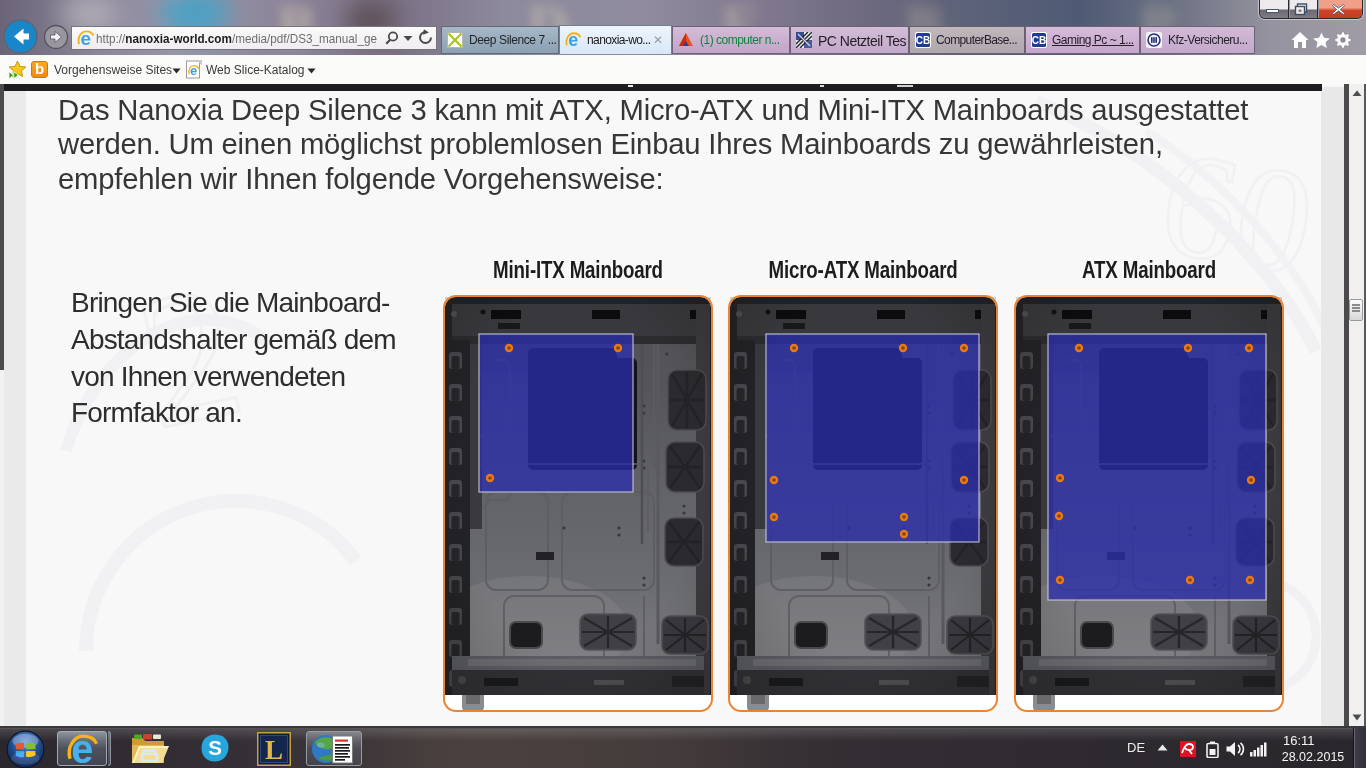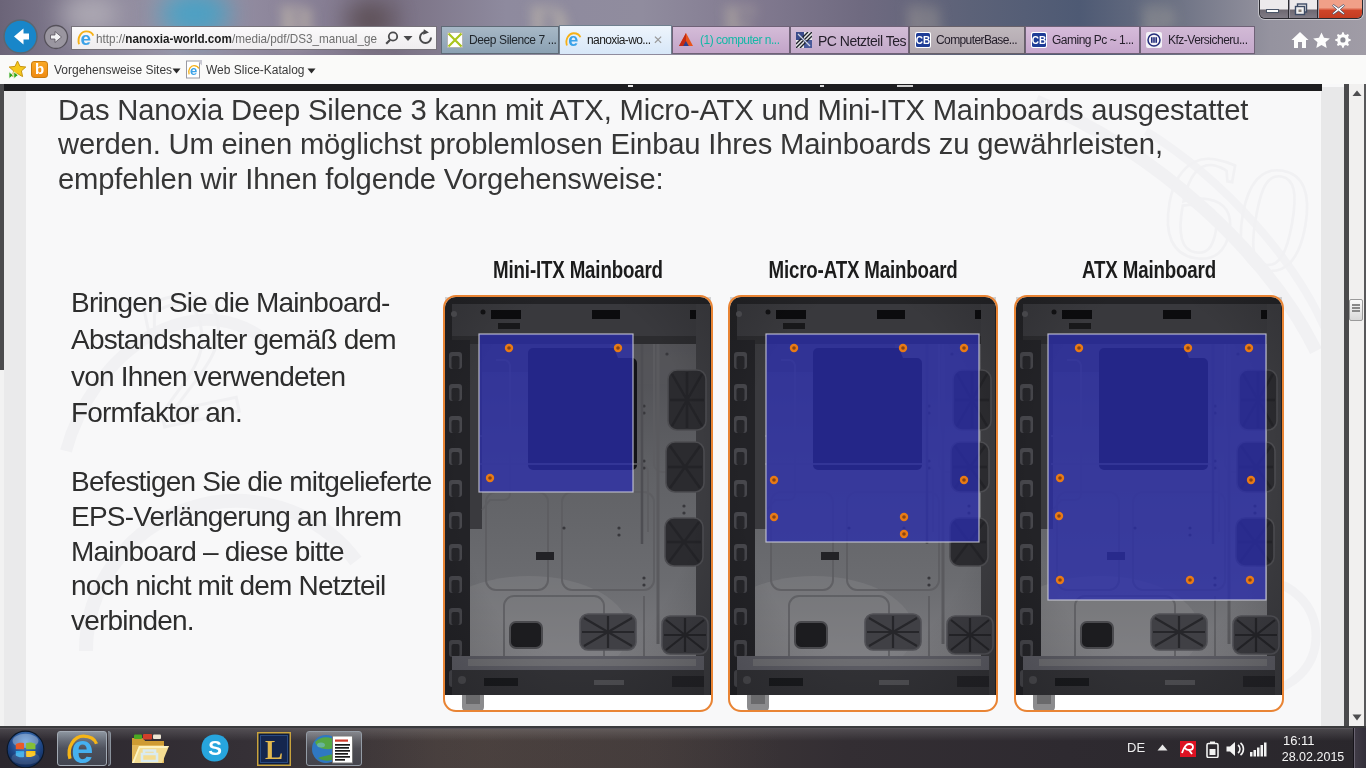"(1) computer n..." div.abs { color: #14b8a6 -> #15803d }
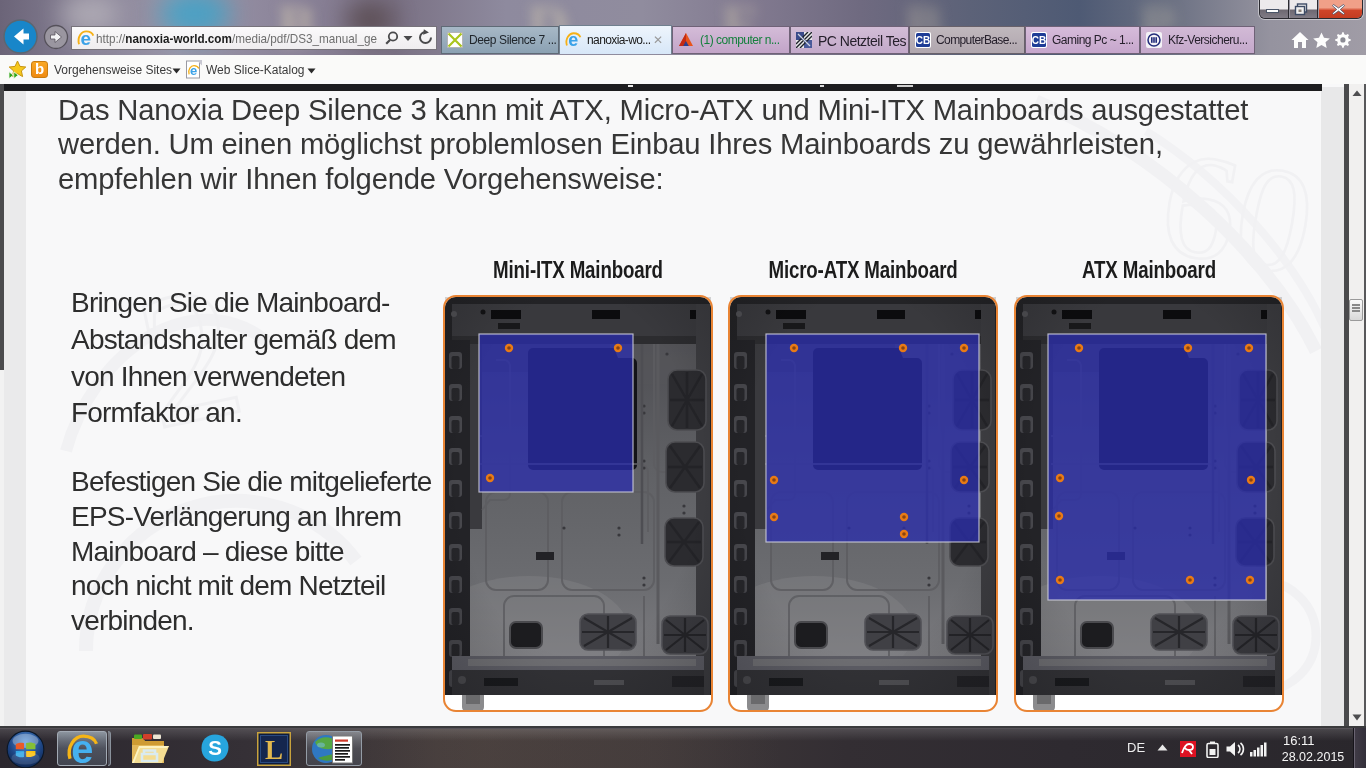"Gaming Pc ~ 1..." div.abs { text-decoration: none -> underline }
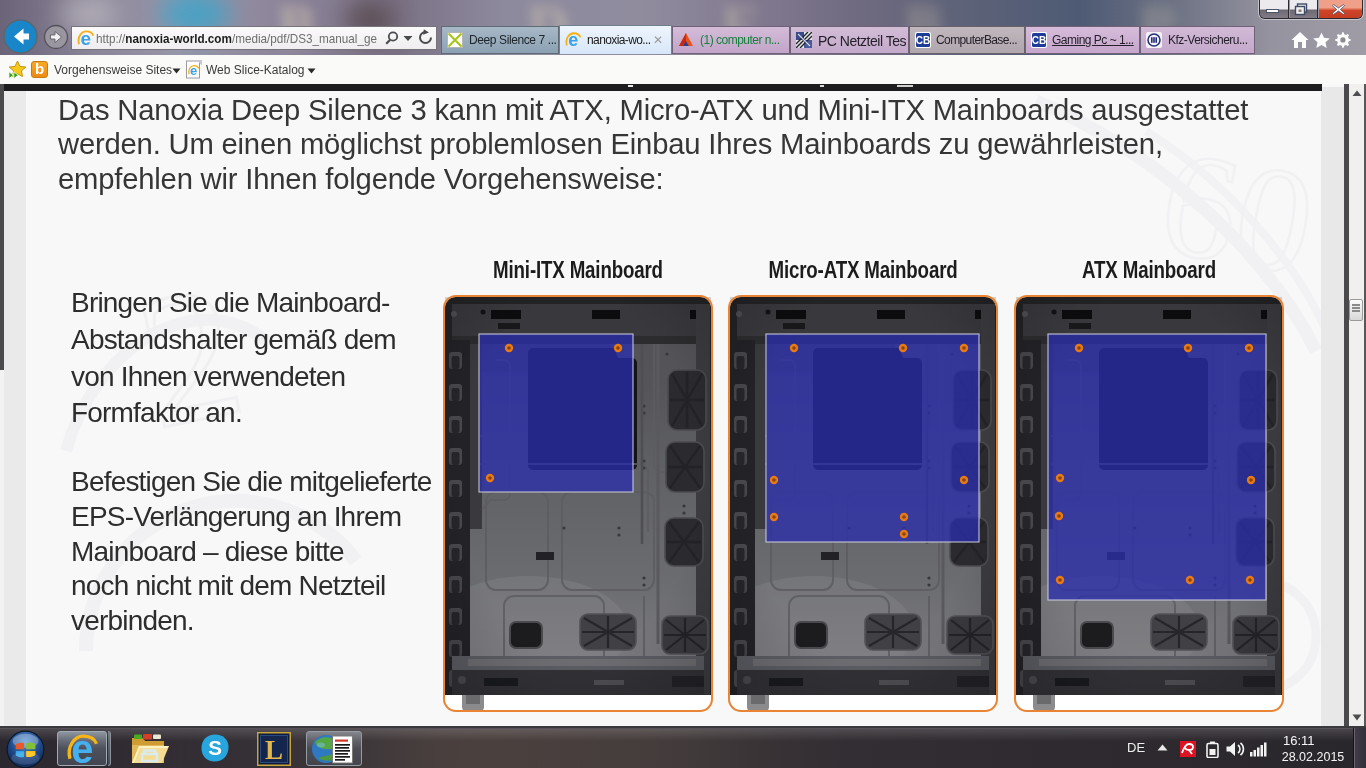"Befestigen Sie die mitgelieferte" div.abs { html: <div>Befestigen Sie die mitgelieferte<br>EPS-Verlängerung an Ihrem<br>Mainboard – diese bitte<br>noch nicht mit dem Netzteil<br>verbinden.</div> -> none }
